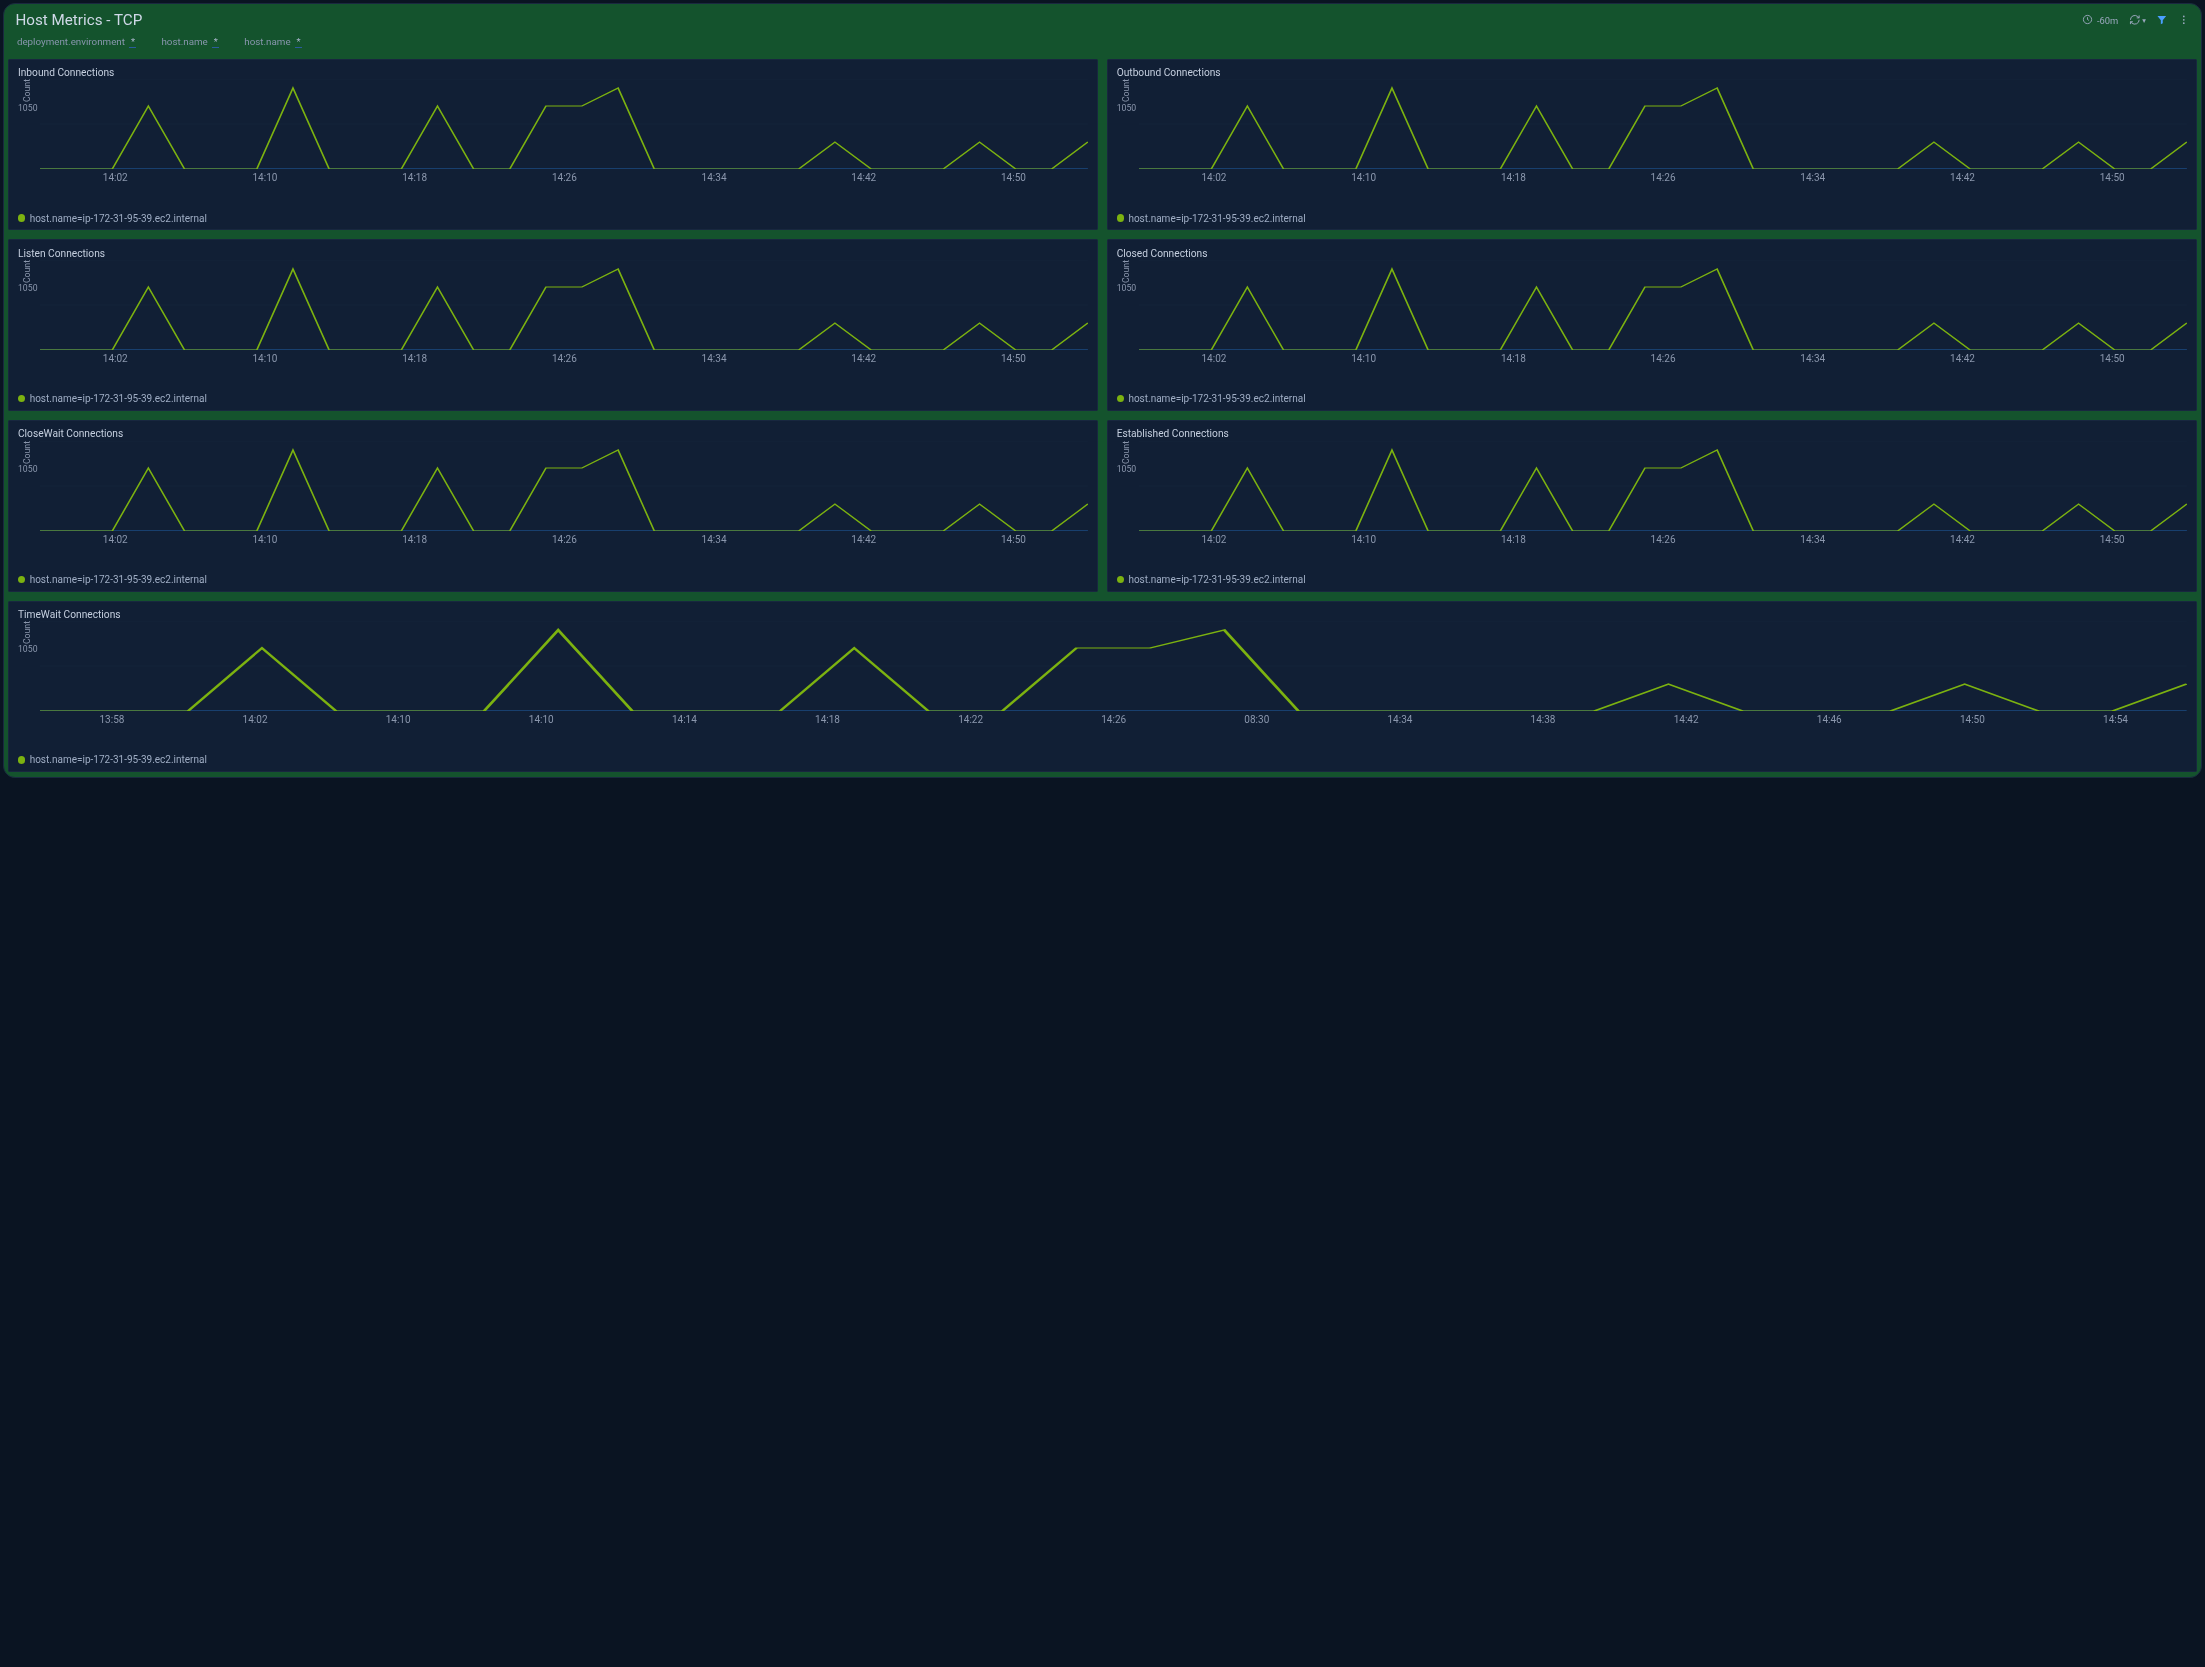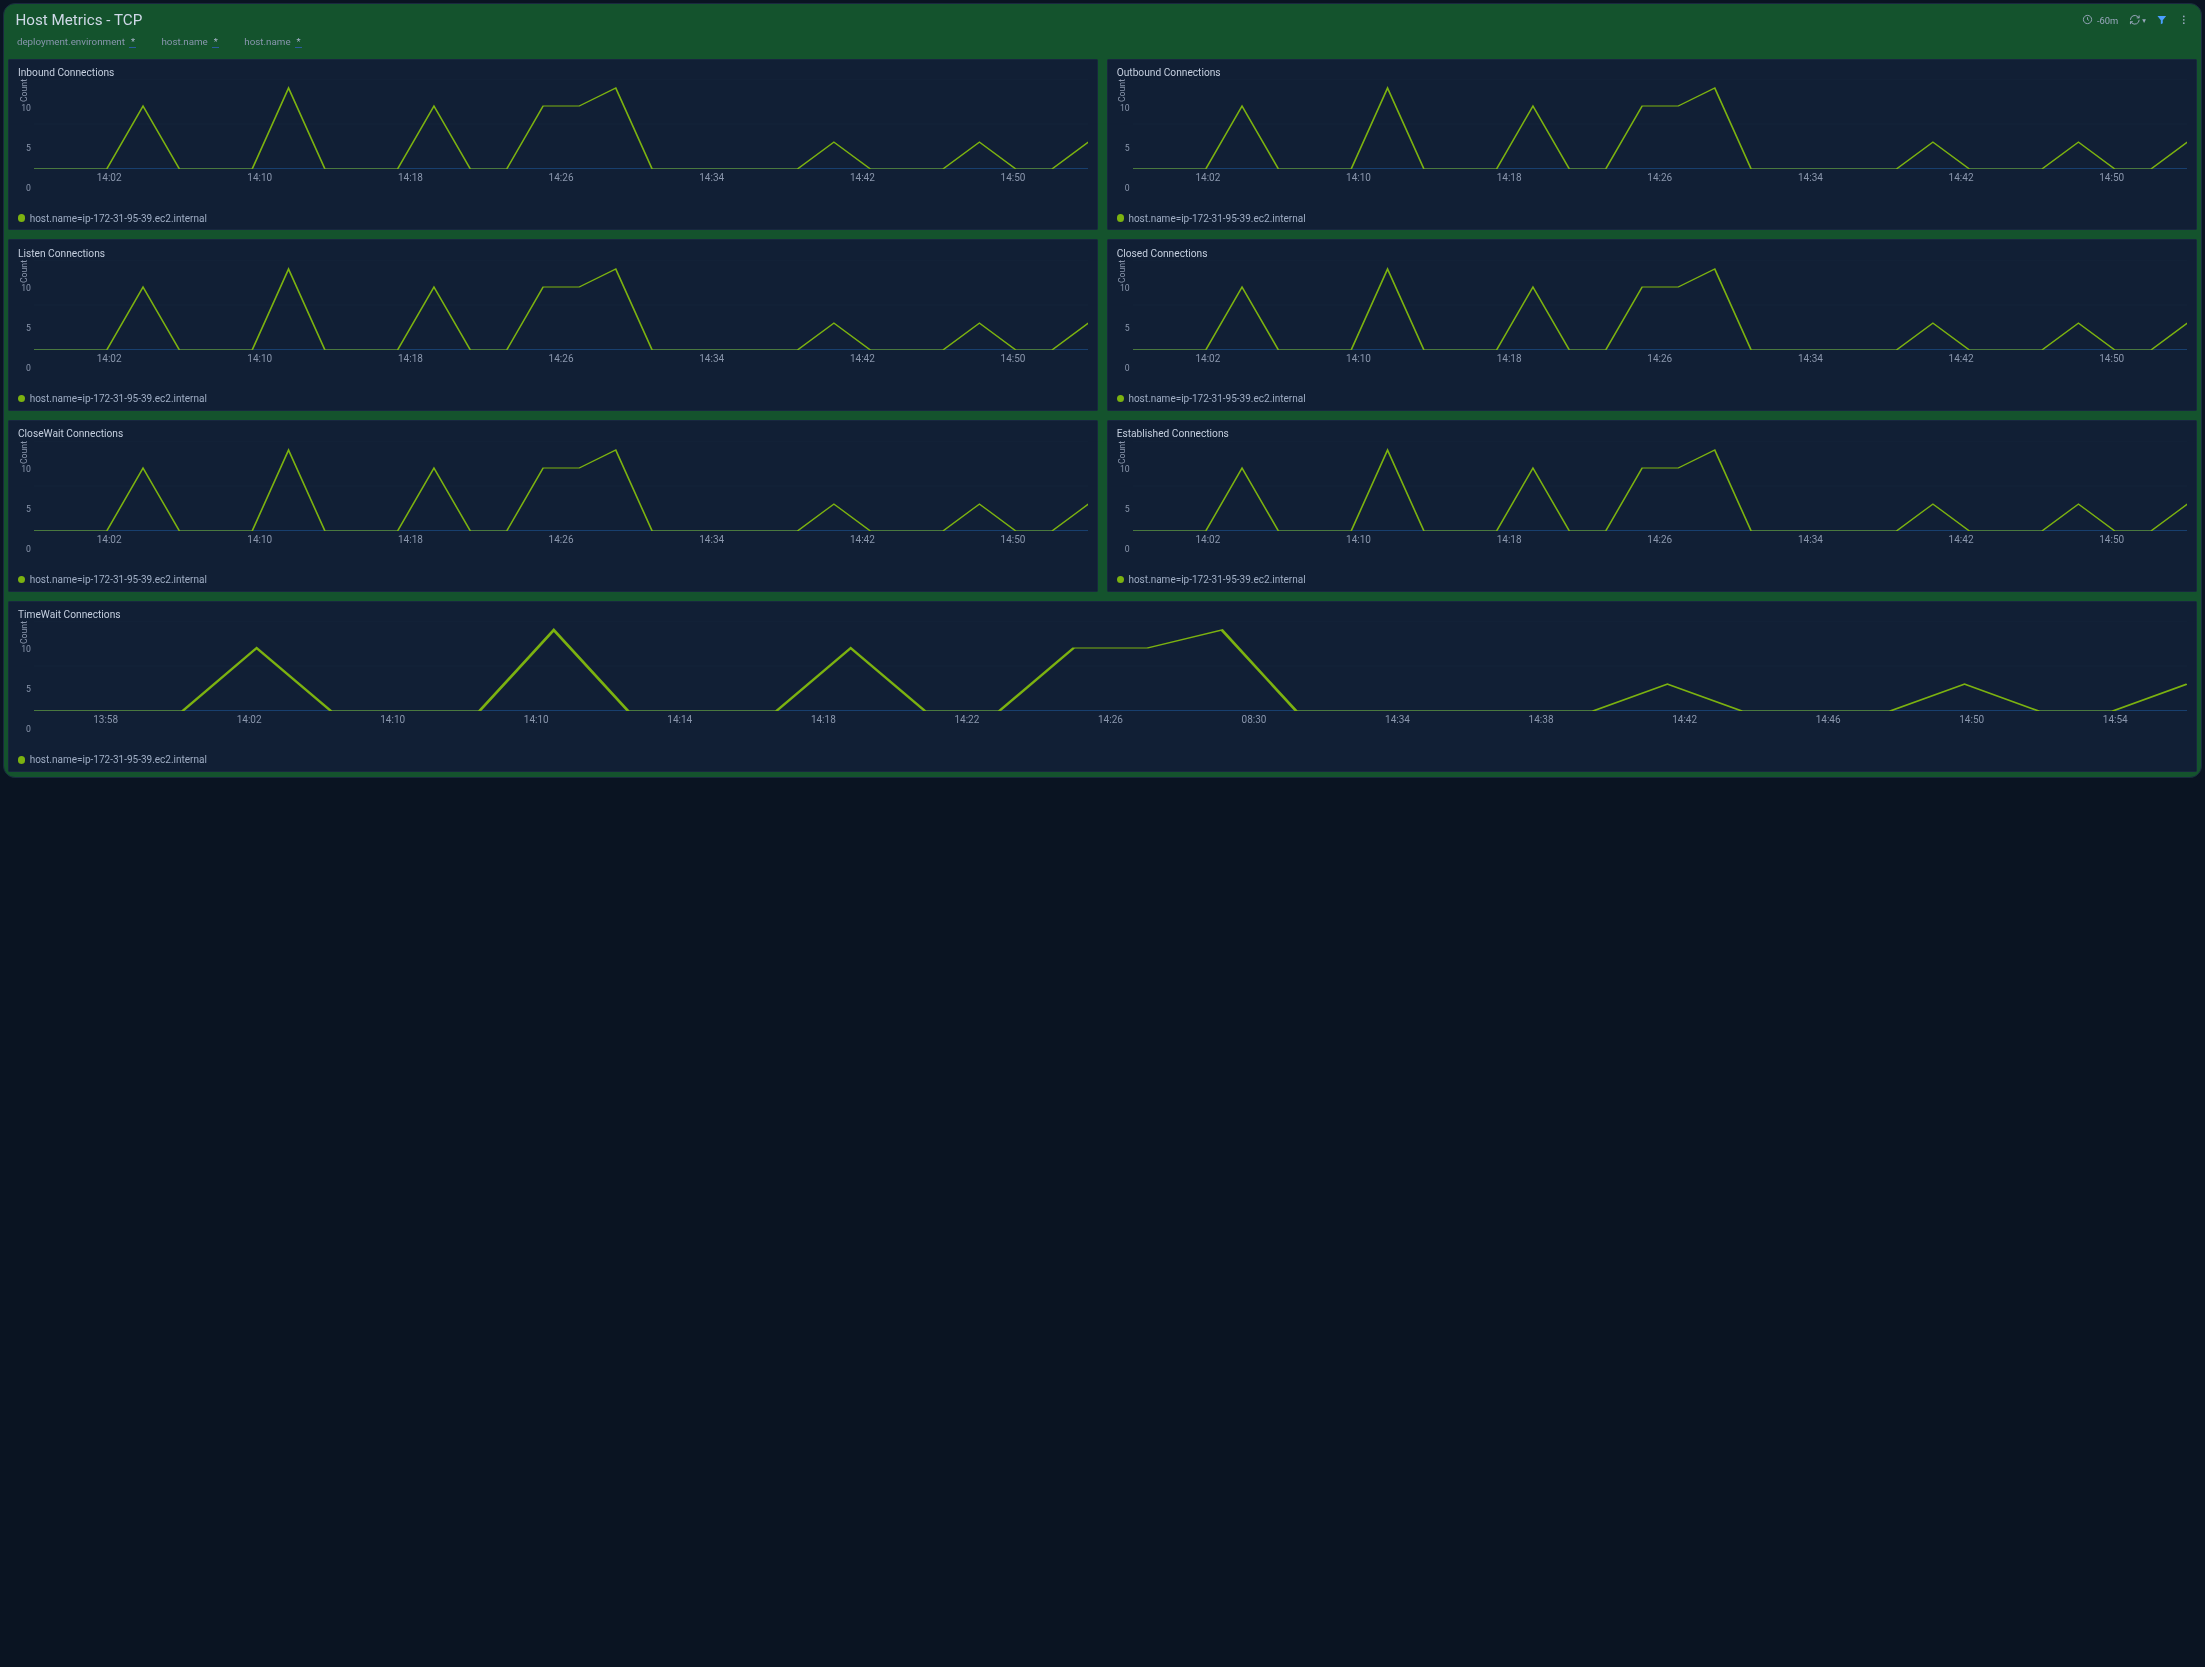"10" .y-ticks { flex-direction: column -> row; justify-content: space-between -> center }
